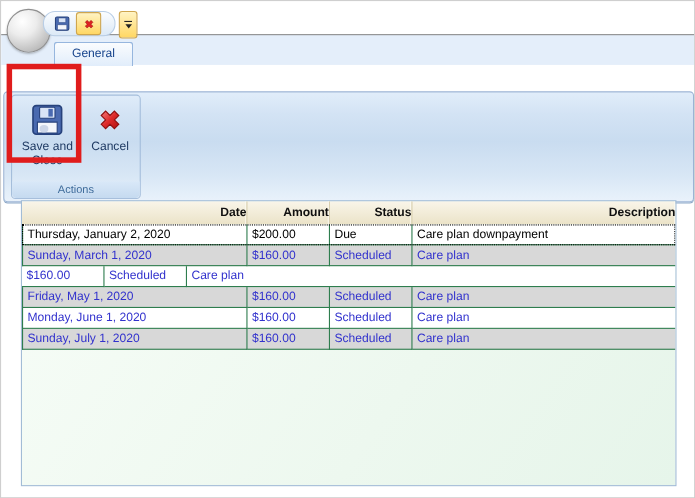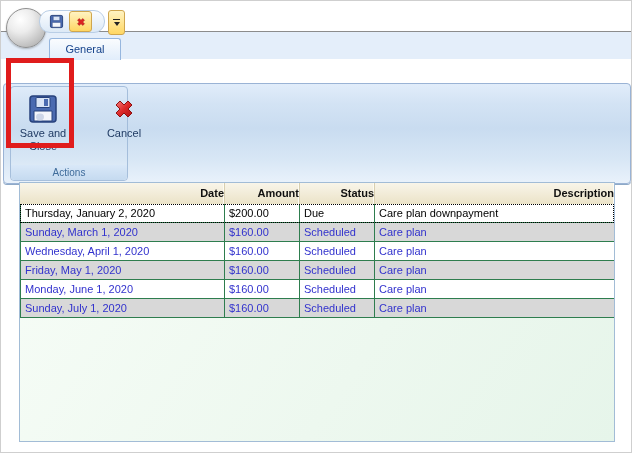"Cancel" .btn-cancel { padding-left: 24px -> none }
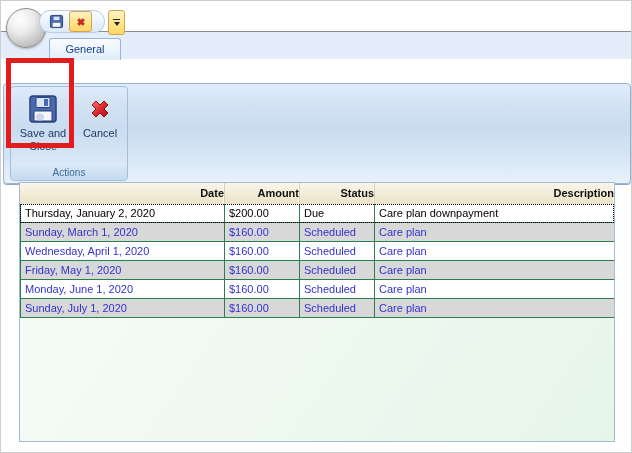"Wednesday, April 1, 2020" div.cell { html: <div>Wednesday, April 1, 2020</div> -> none }
